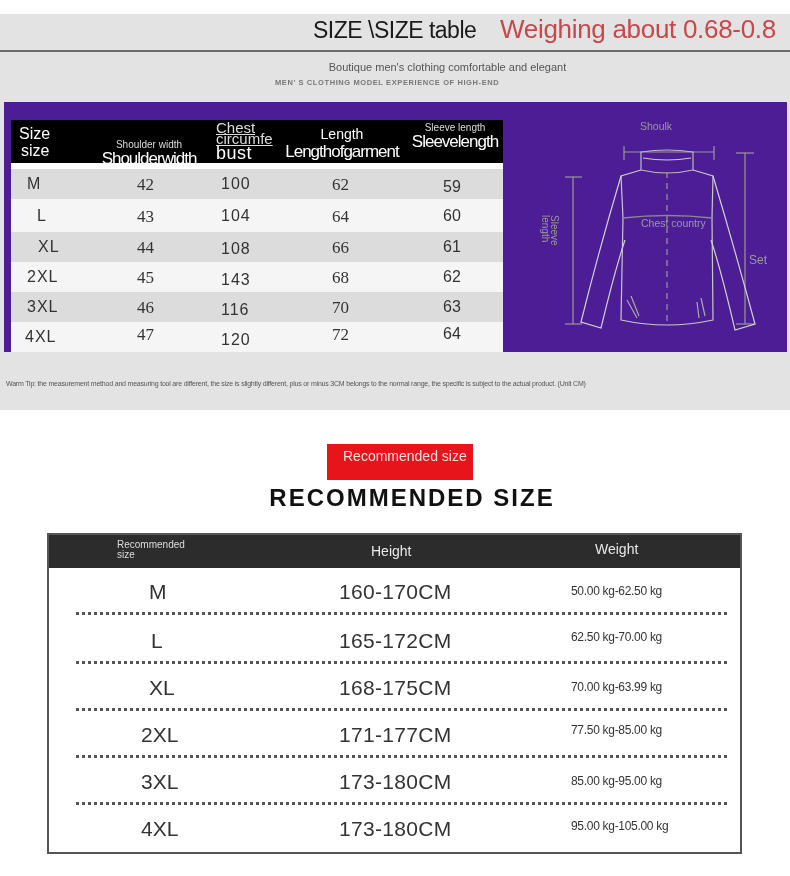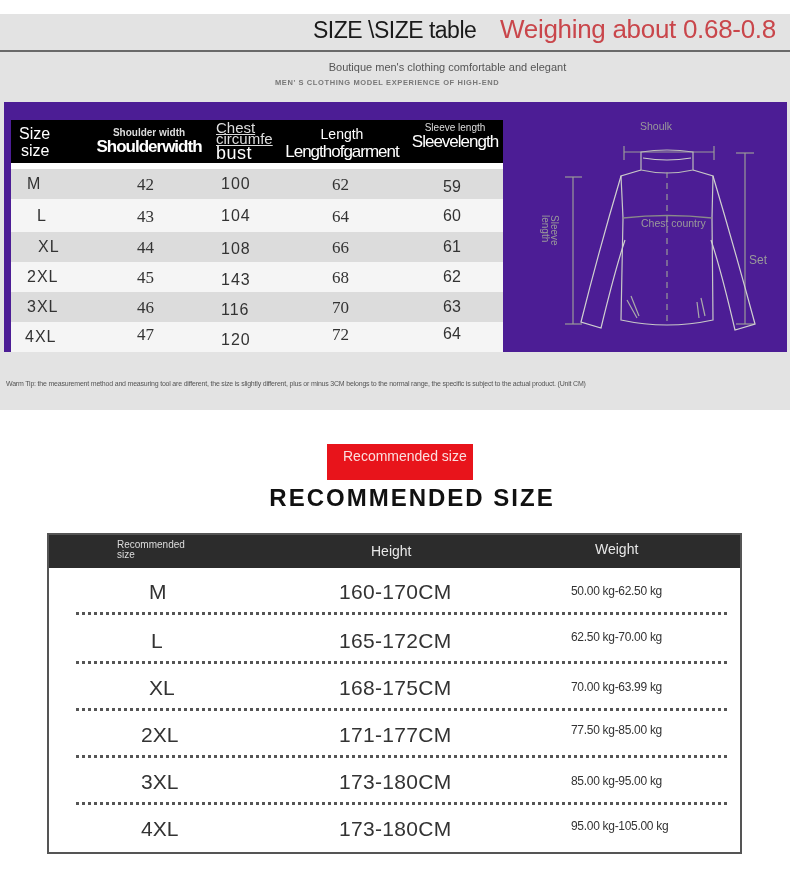"Shoulder width" .h-shoulder { font-weight: bold -> none; padding-top: 8px -> 20px }
